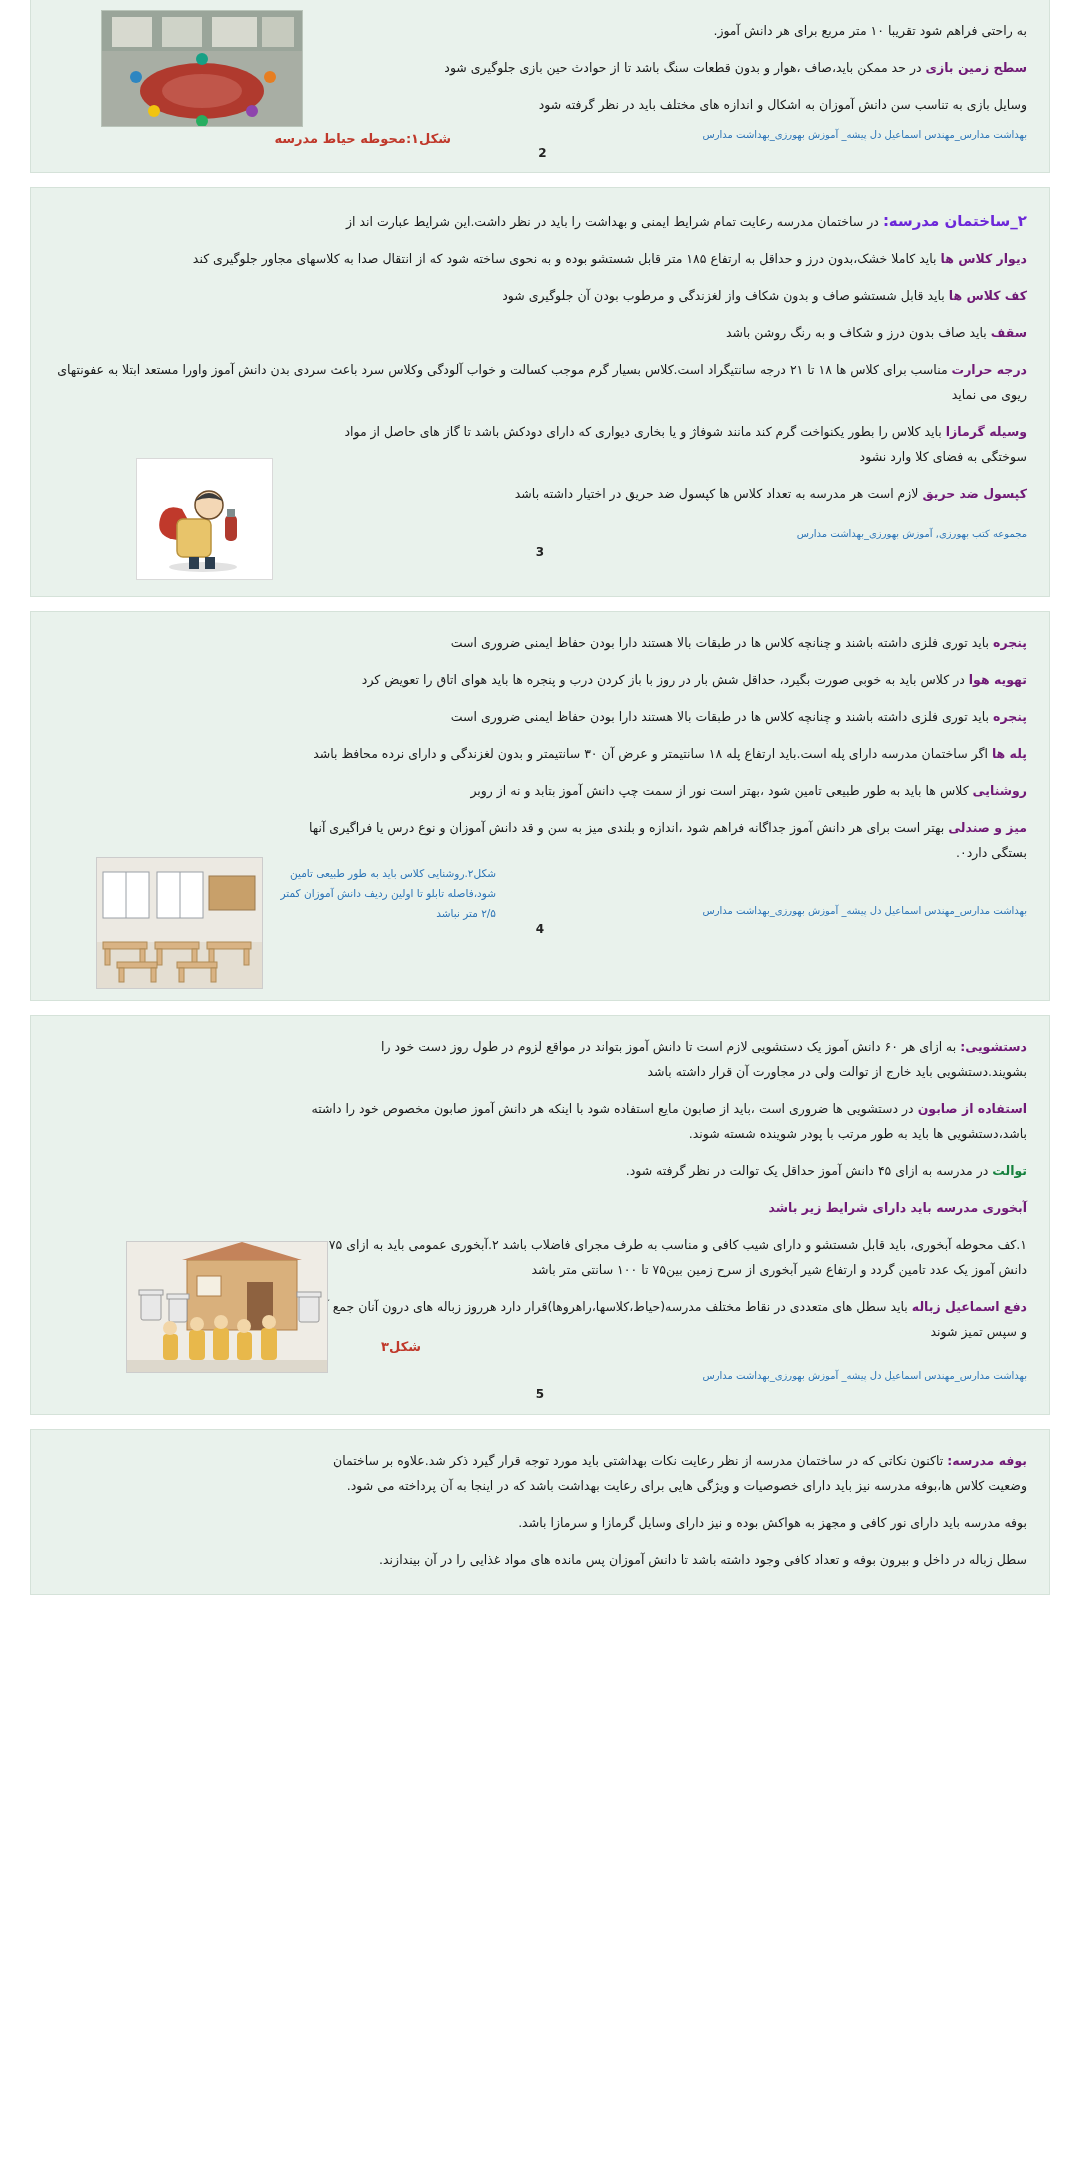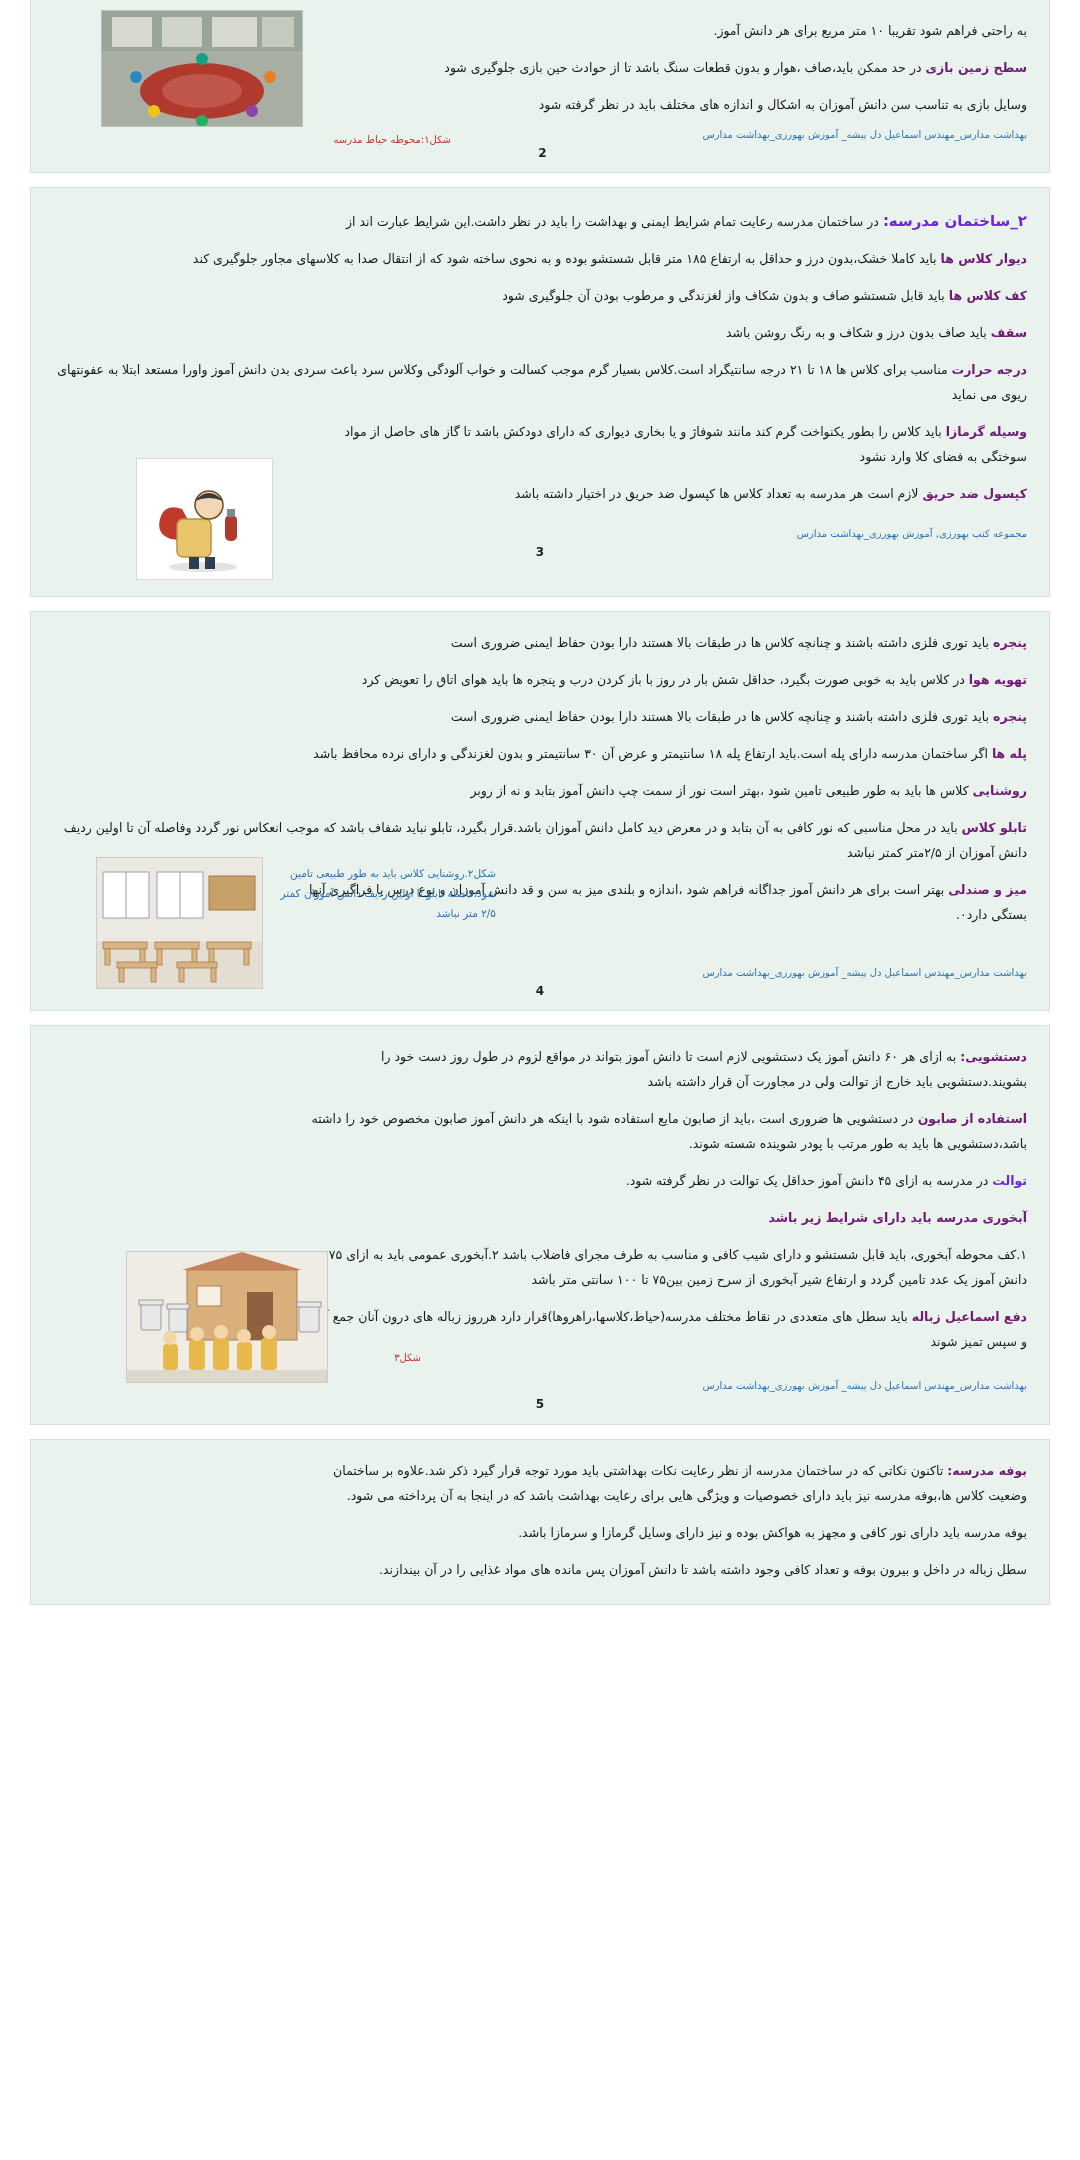"شکل۱:محوطه حیاط مدرسه" .fig-cap-red { font-size: 10px -> 13px; font-weight: normal -> bold }
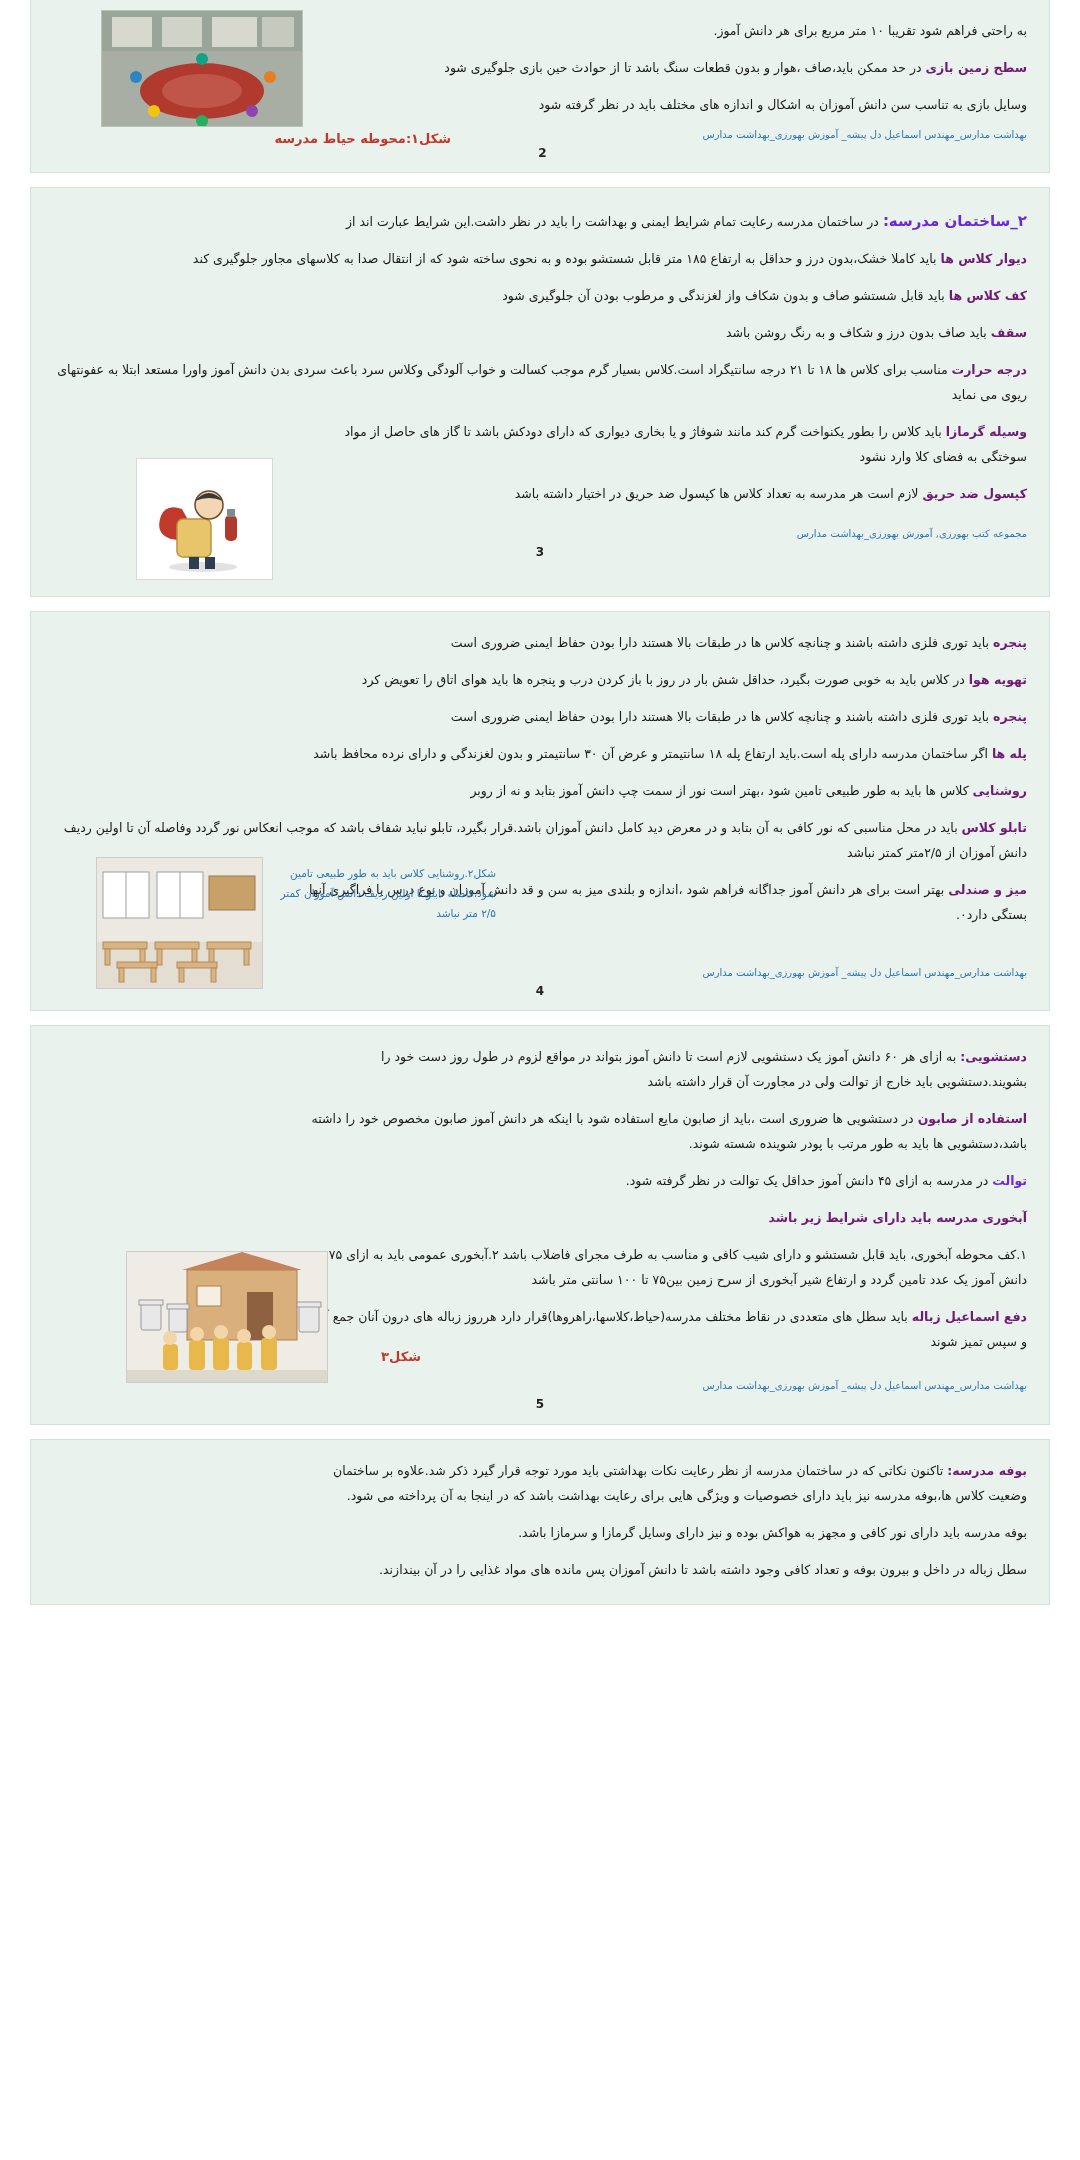"تابلو کلاس باید در محل" p.txt { html: <p> <span>تابلو کلاس</span> <span>باید در محل مناسبی که نور کافی به آن بتابد و در معرض دید کامل دانش آموزان باشد.قرار بگیرد، تابلو نباید شفاف باشد که موجب انعکاس نور گردد وفاصله آن تا اولین ردیف دانش آموزان از ۲/۵متر کمتر نباشد</span> </p> -> none }
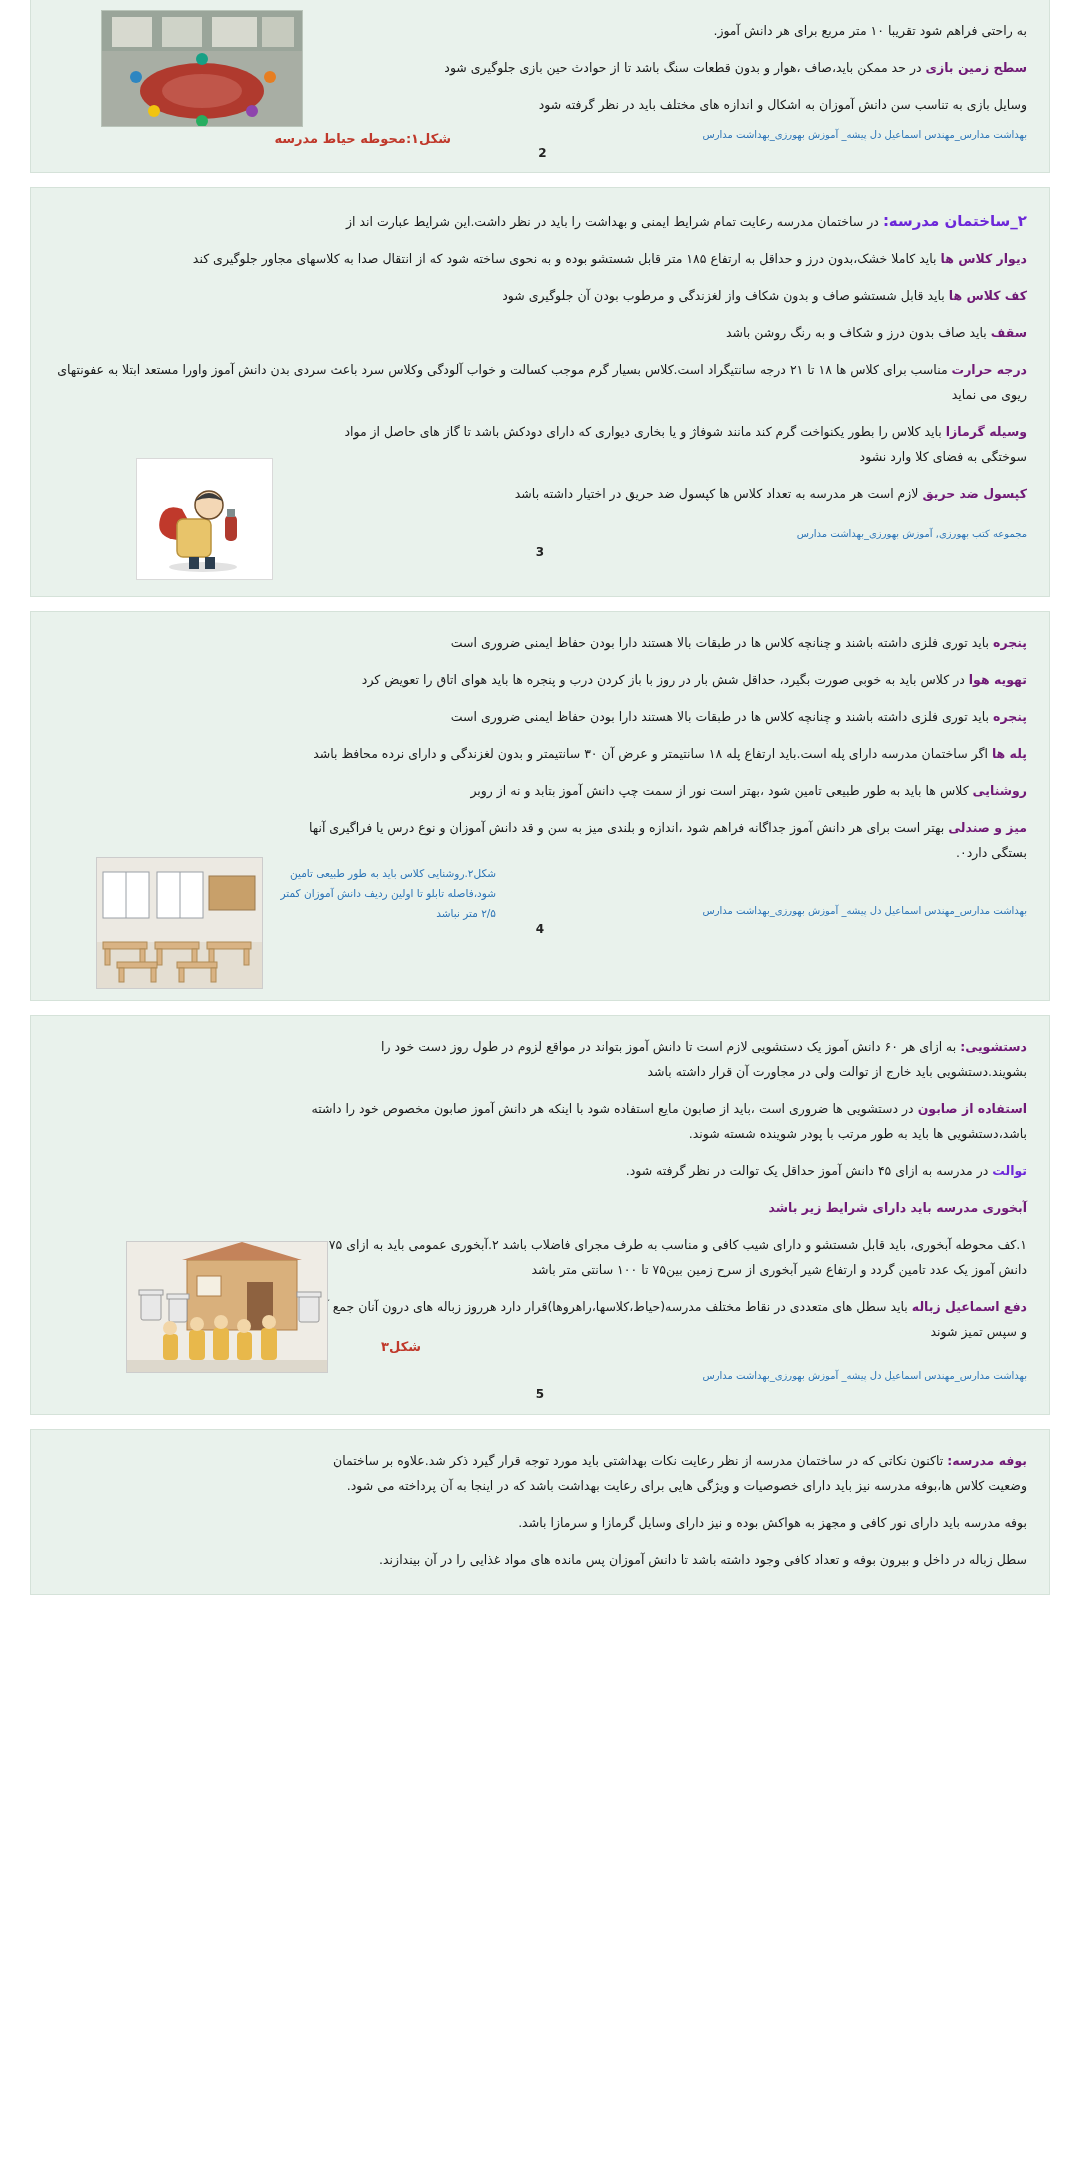"توالت" .lead.blue { color: #6d28d9 -> #15803d }
